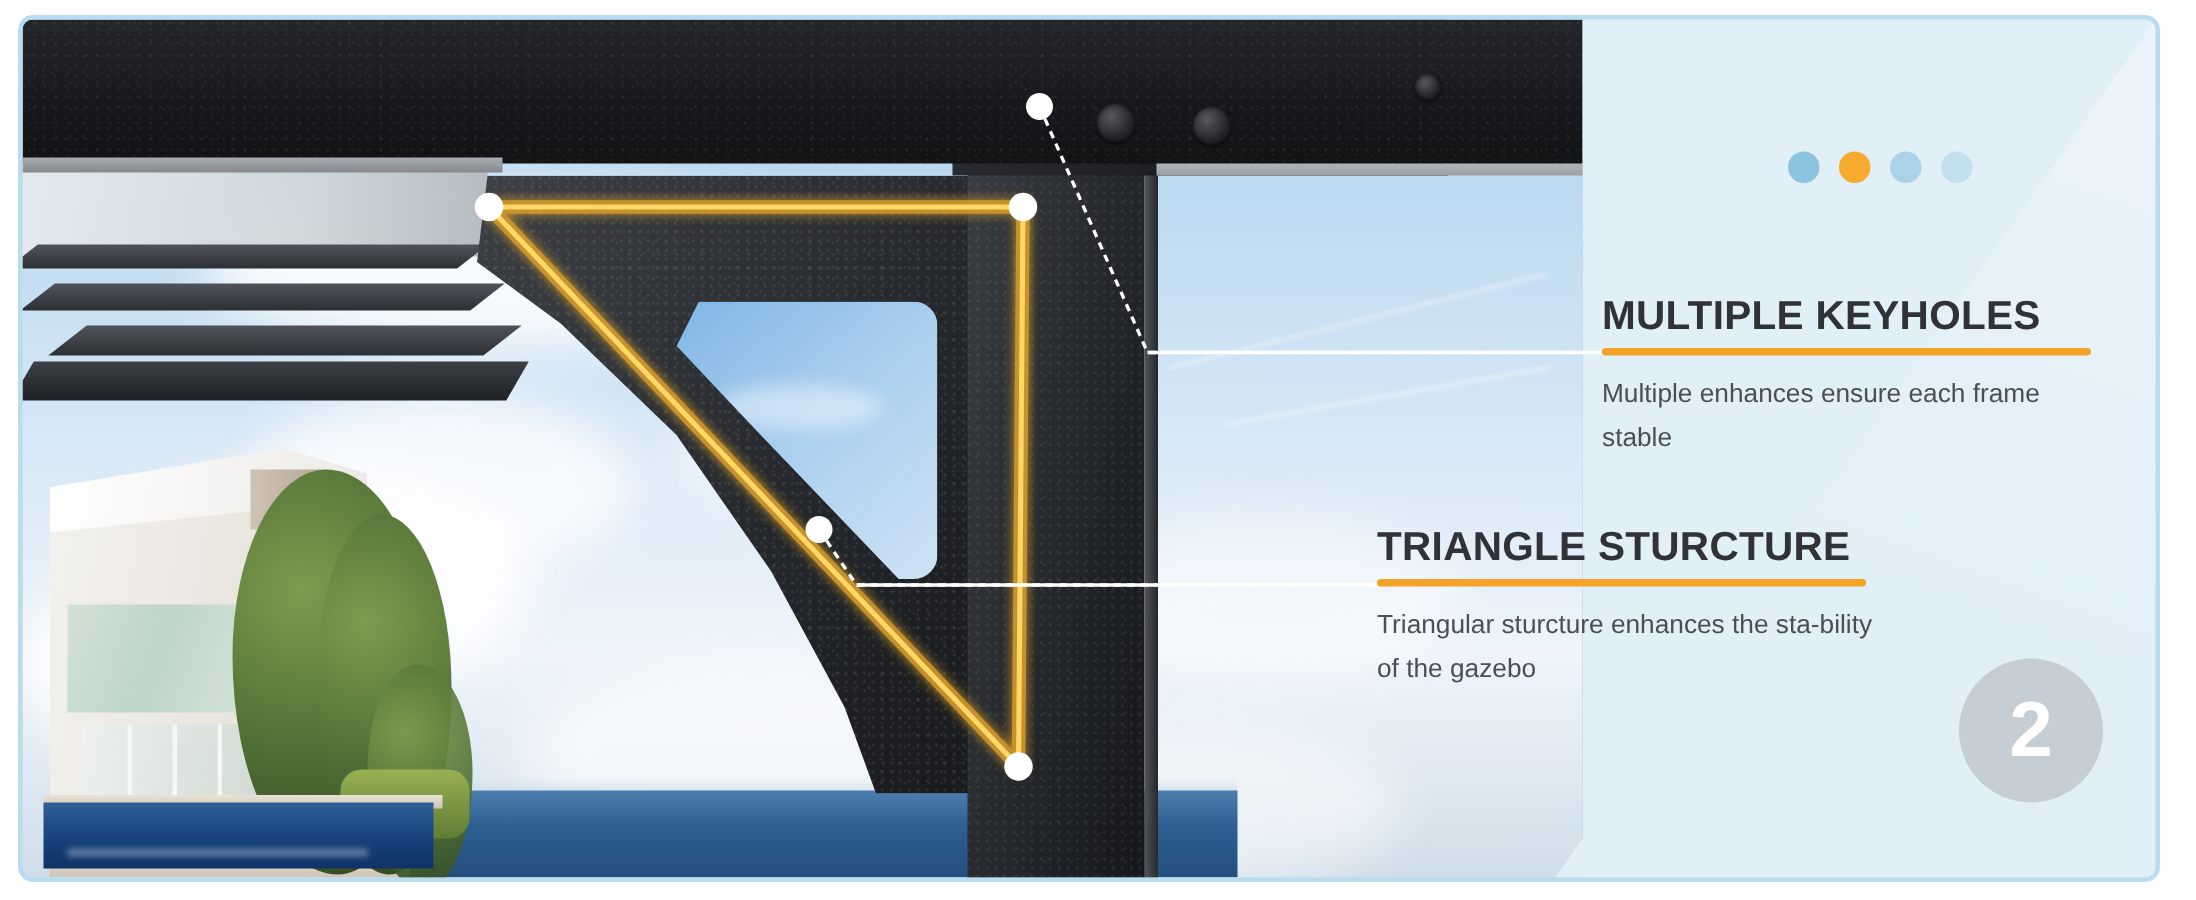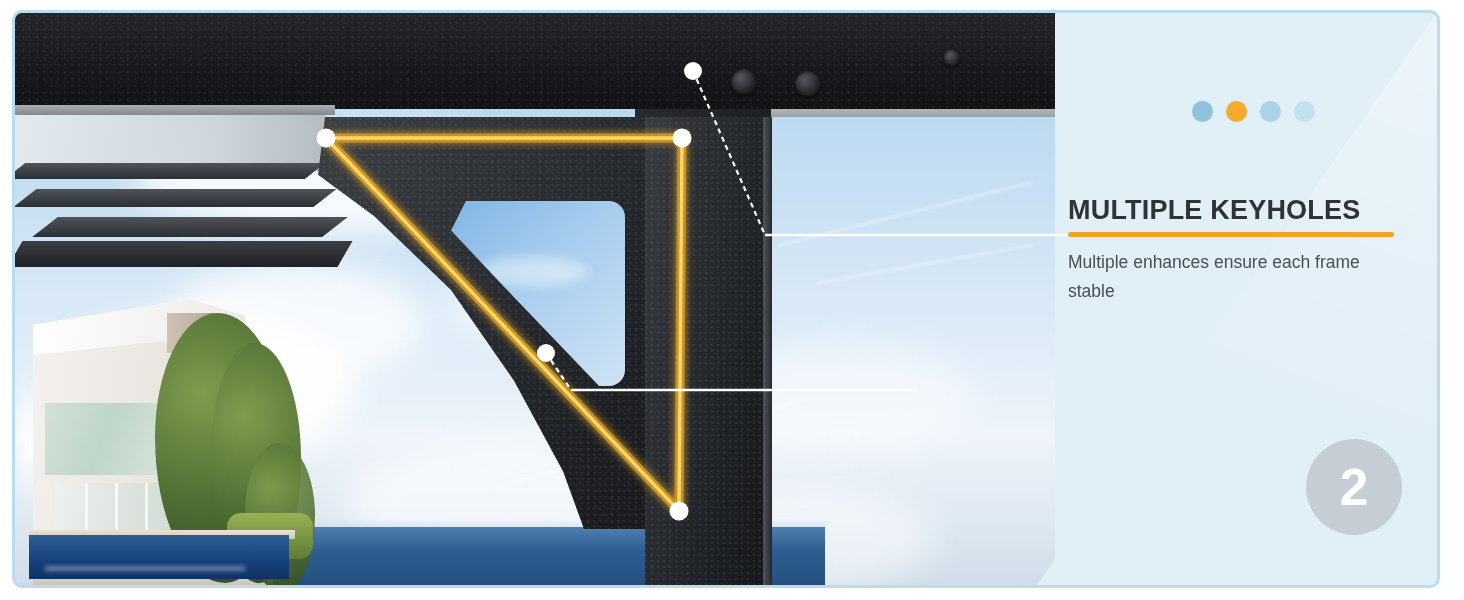"TRIANGLE STURCTURE" div.block { html: none -> <div> <div>TRIANGLE STURCTURE</div> <div></div> <div>Triangular sturcture enhances the sta-bility of the gazebo</div> </div> }
